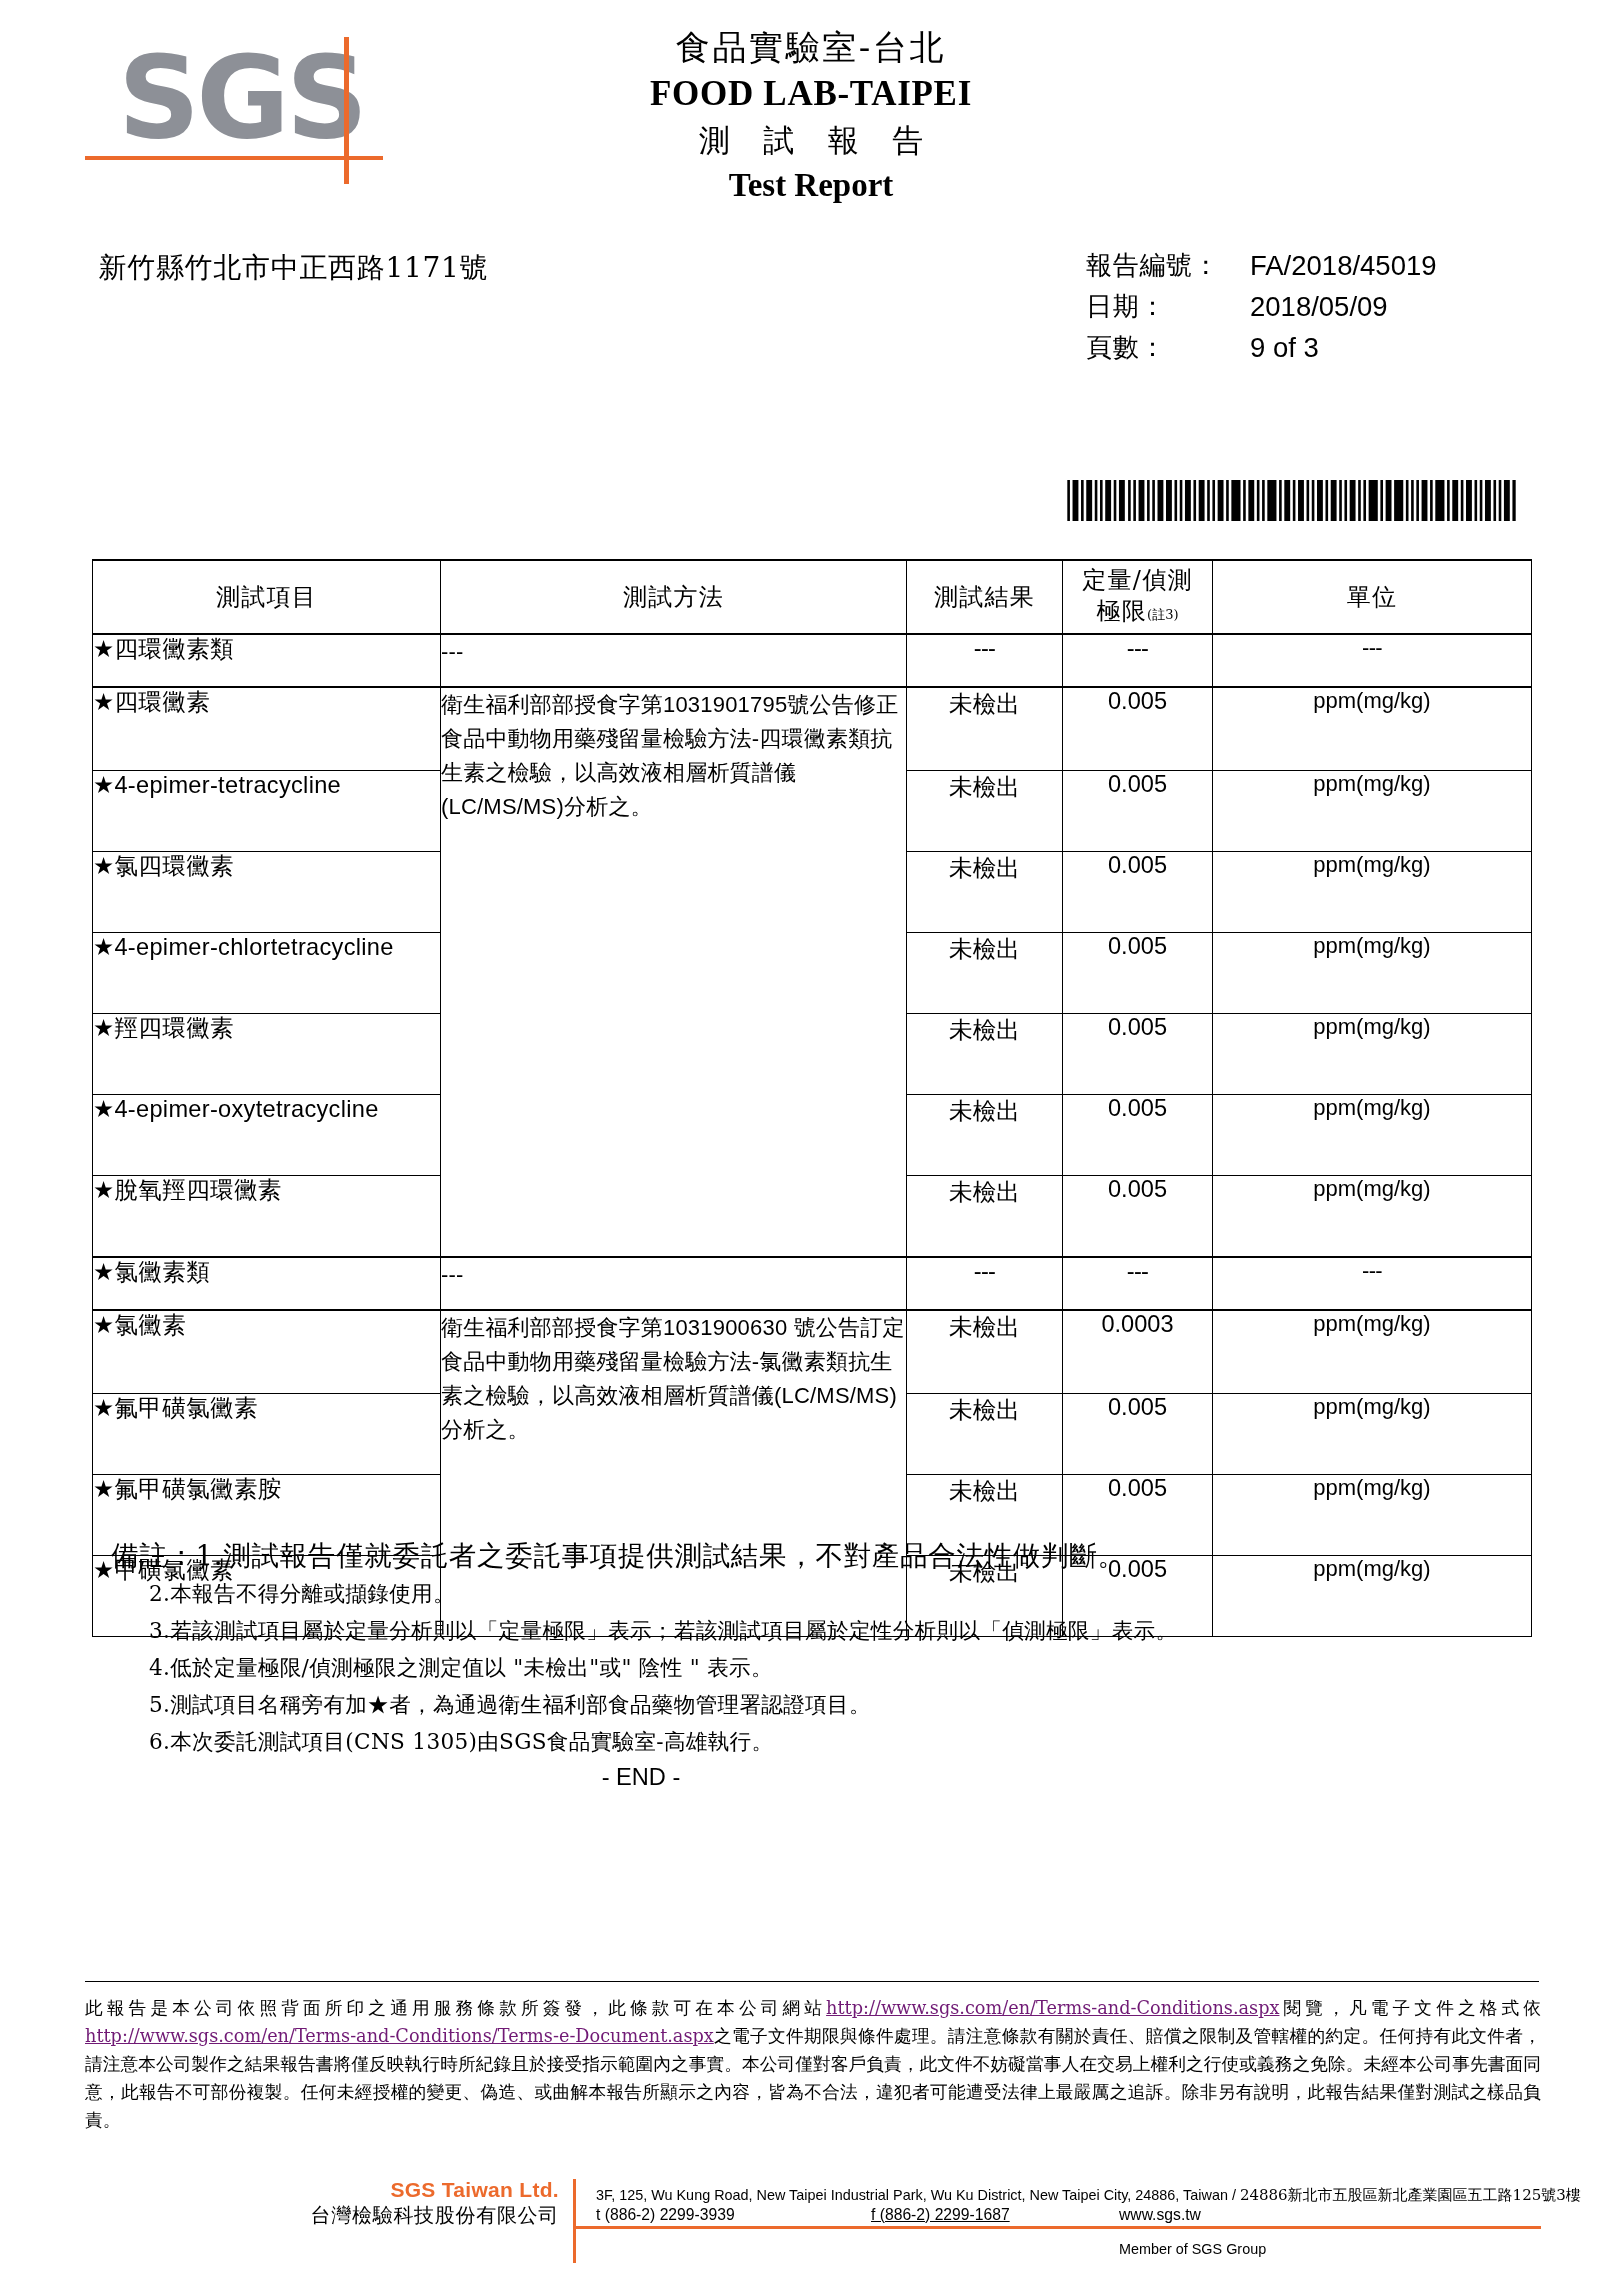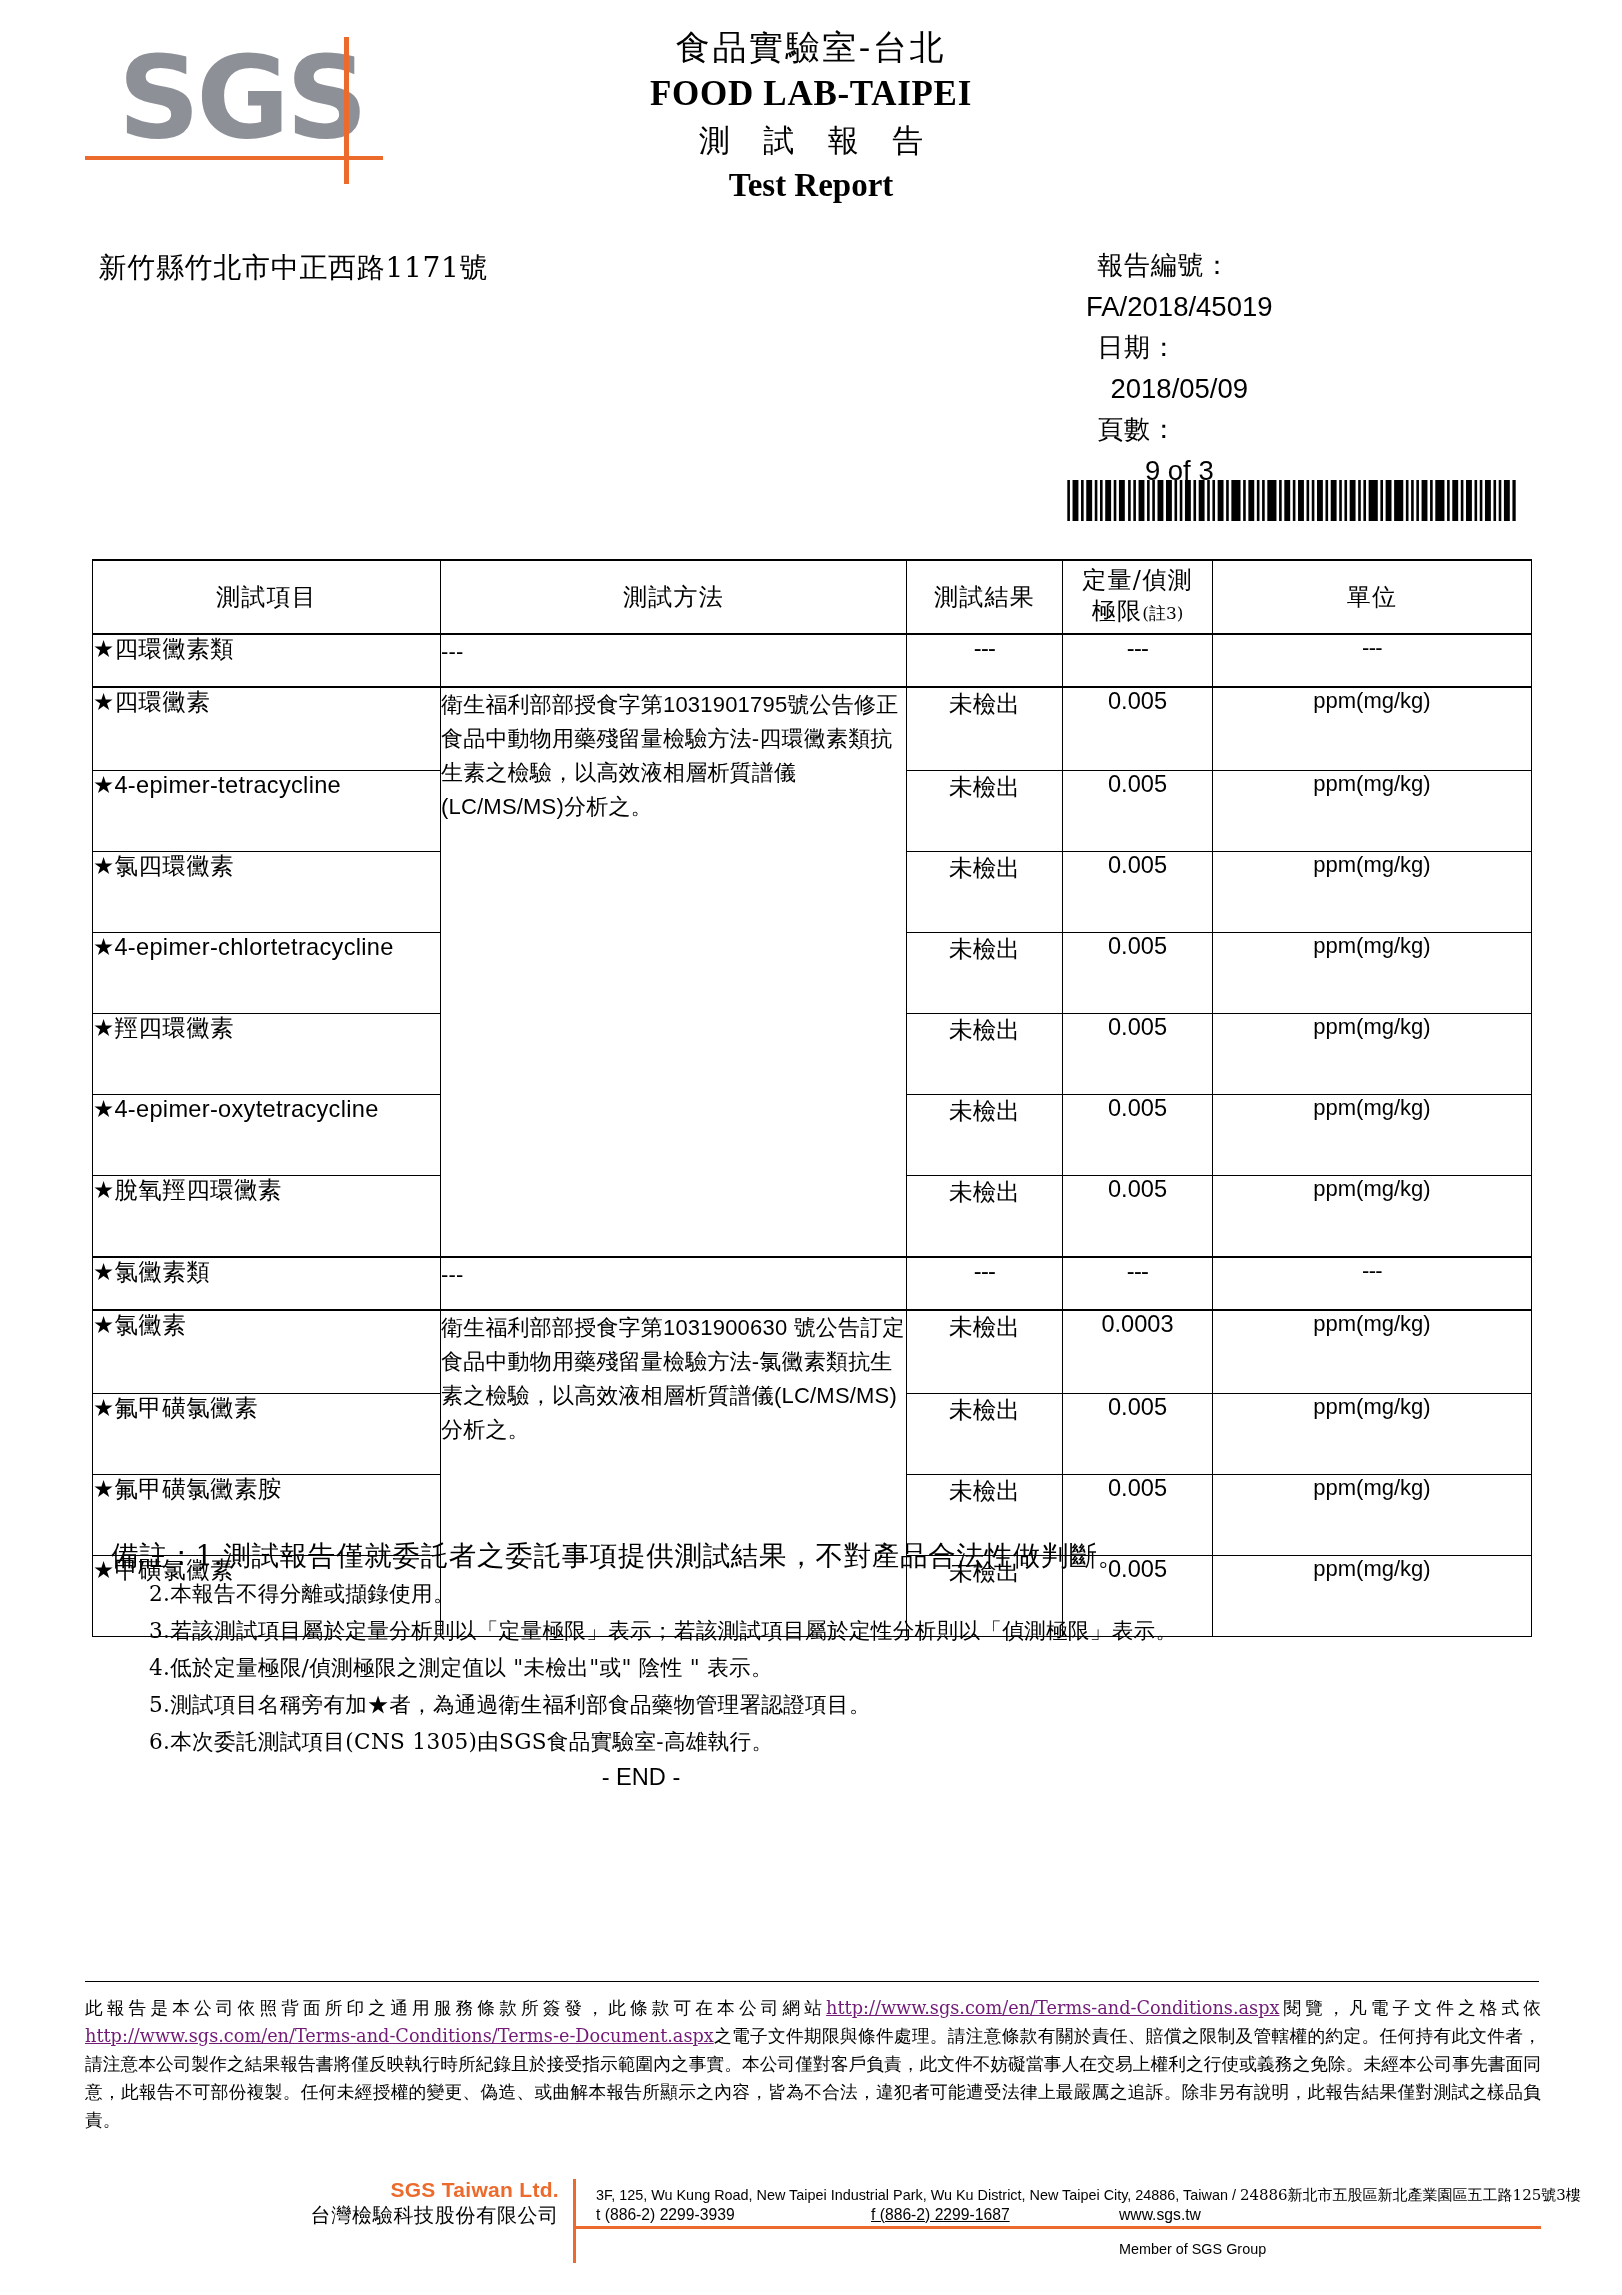"報告編號：" .meta-line { align-items: center -> flex-start; flex-direction: column -> none }
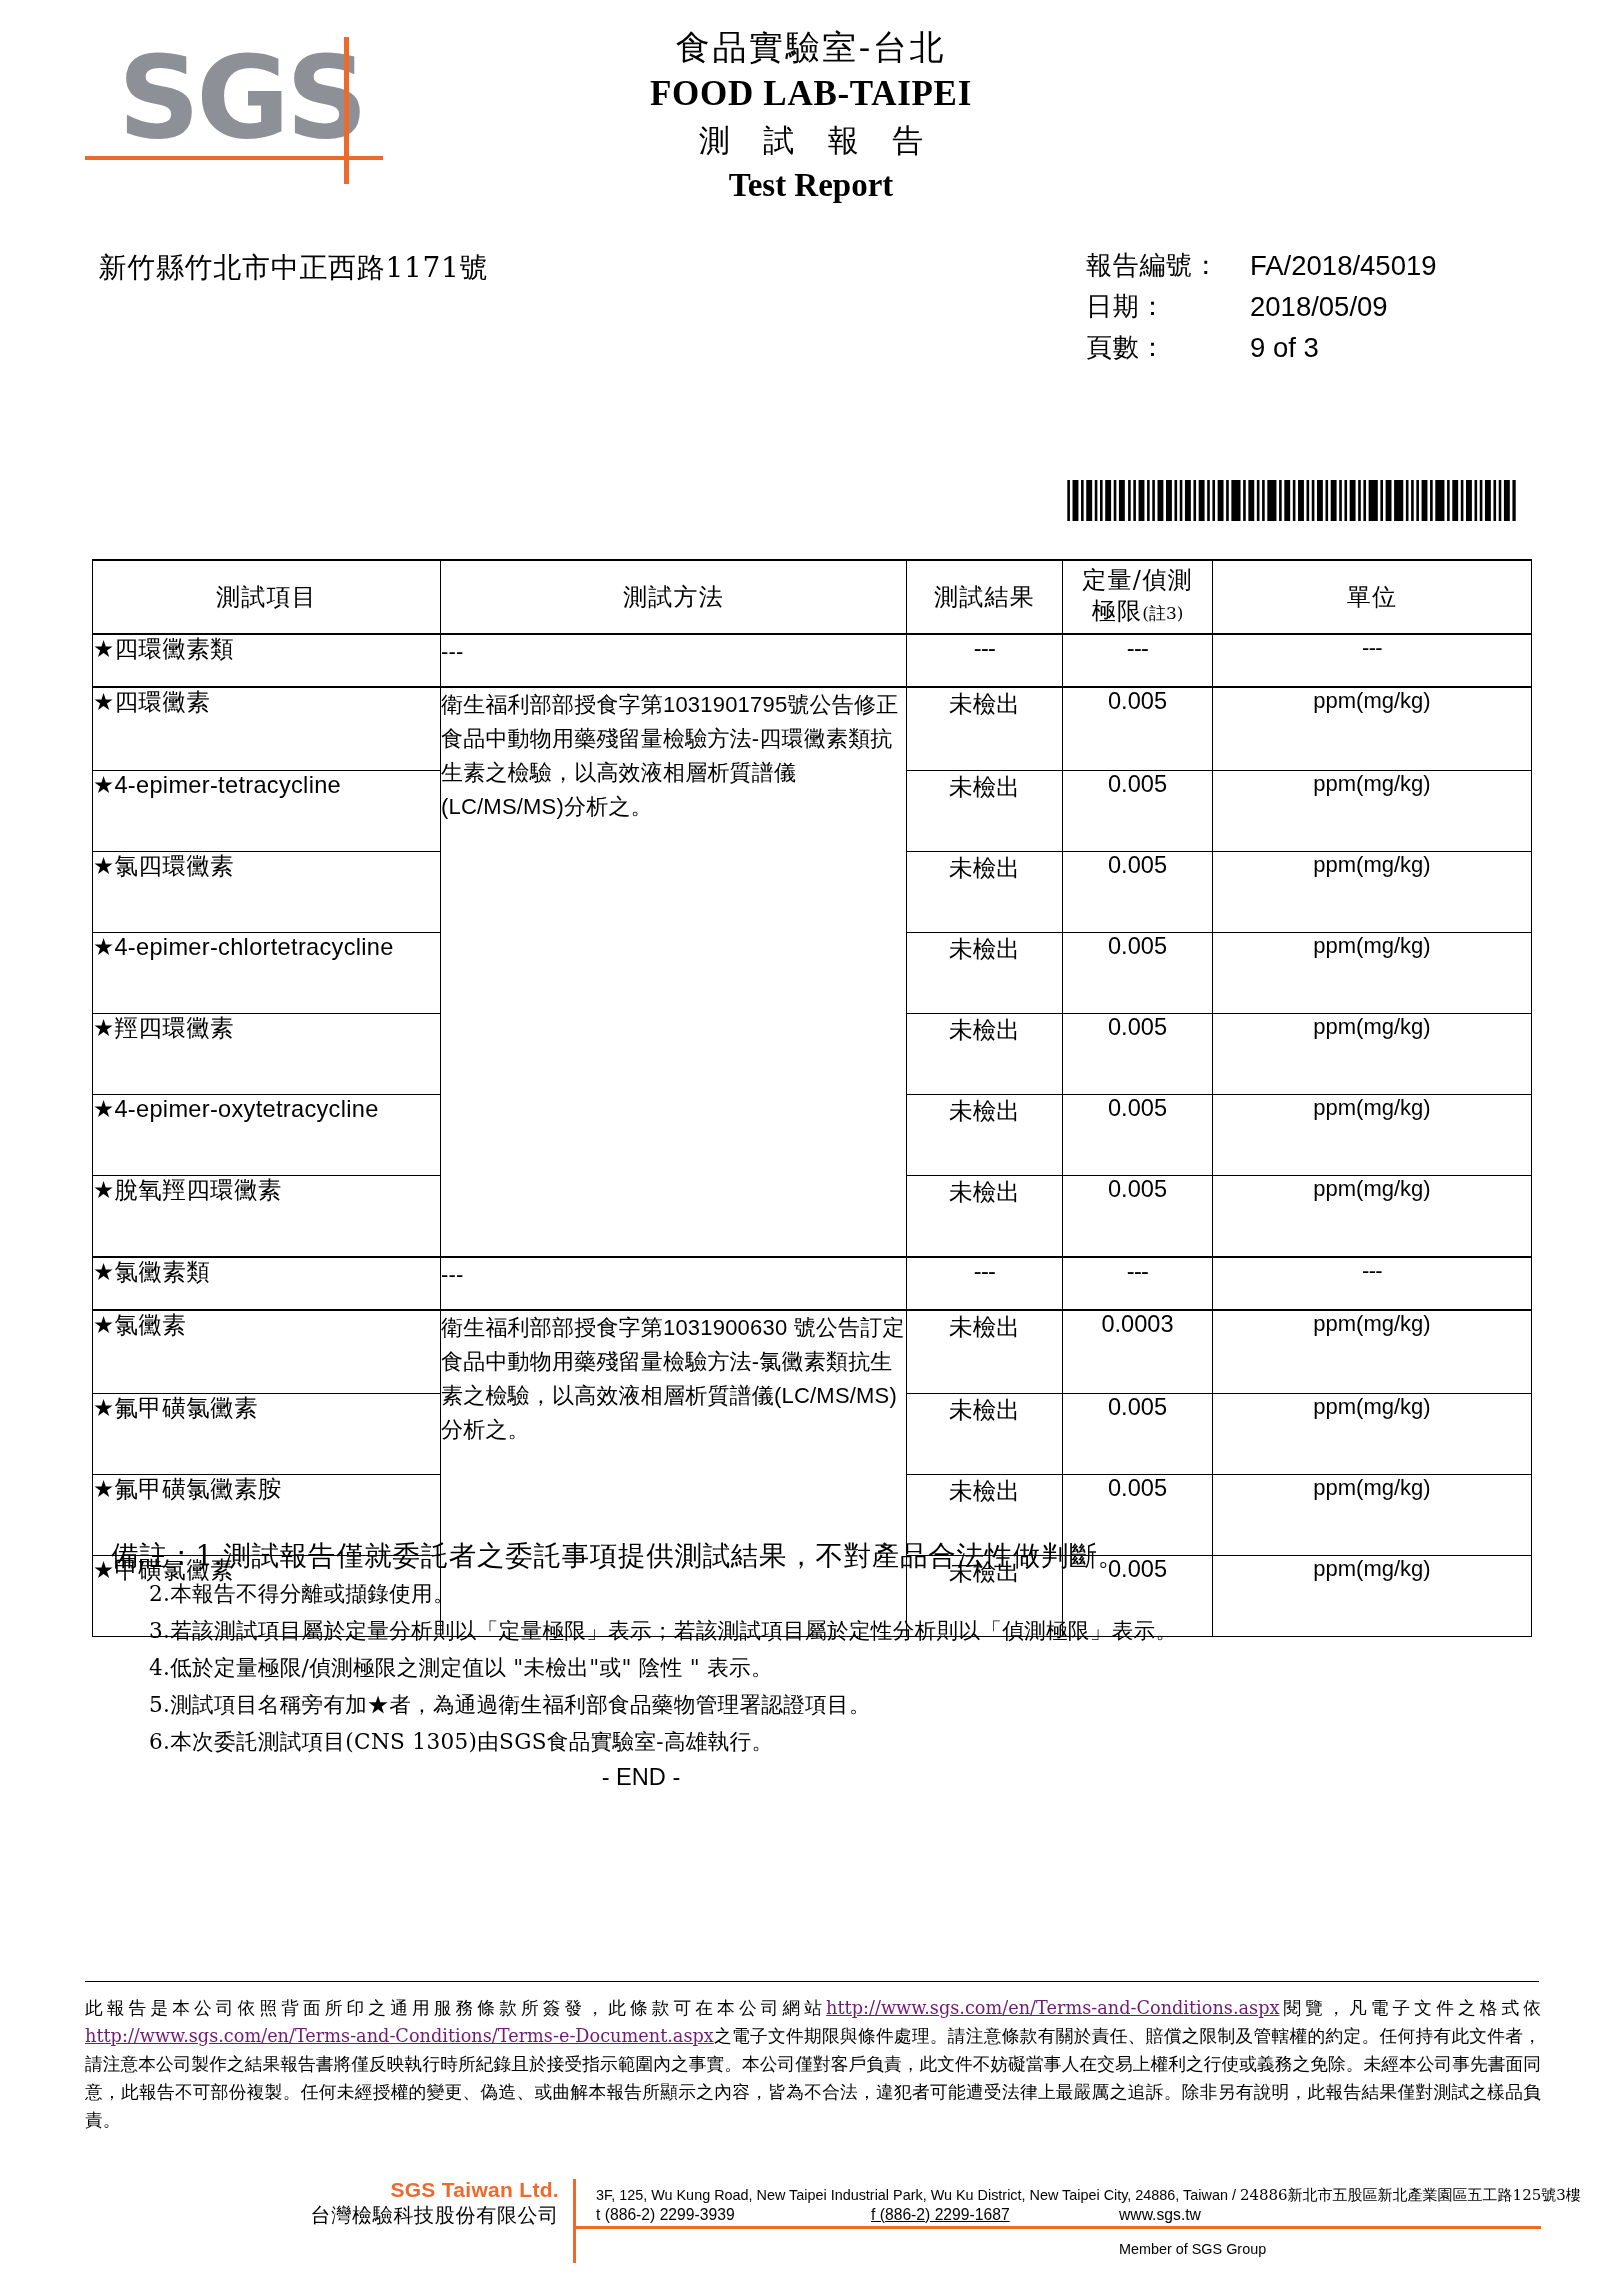"(註3)" .th-sub { font-size: 17px -> 13px }
